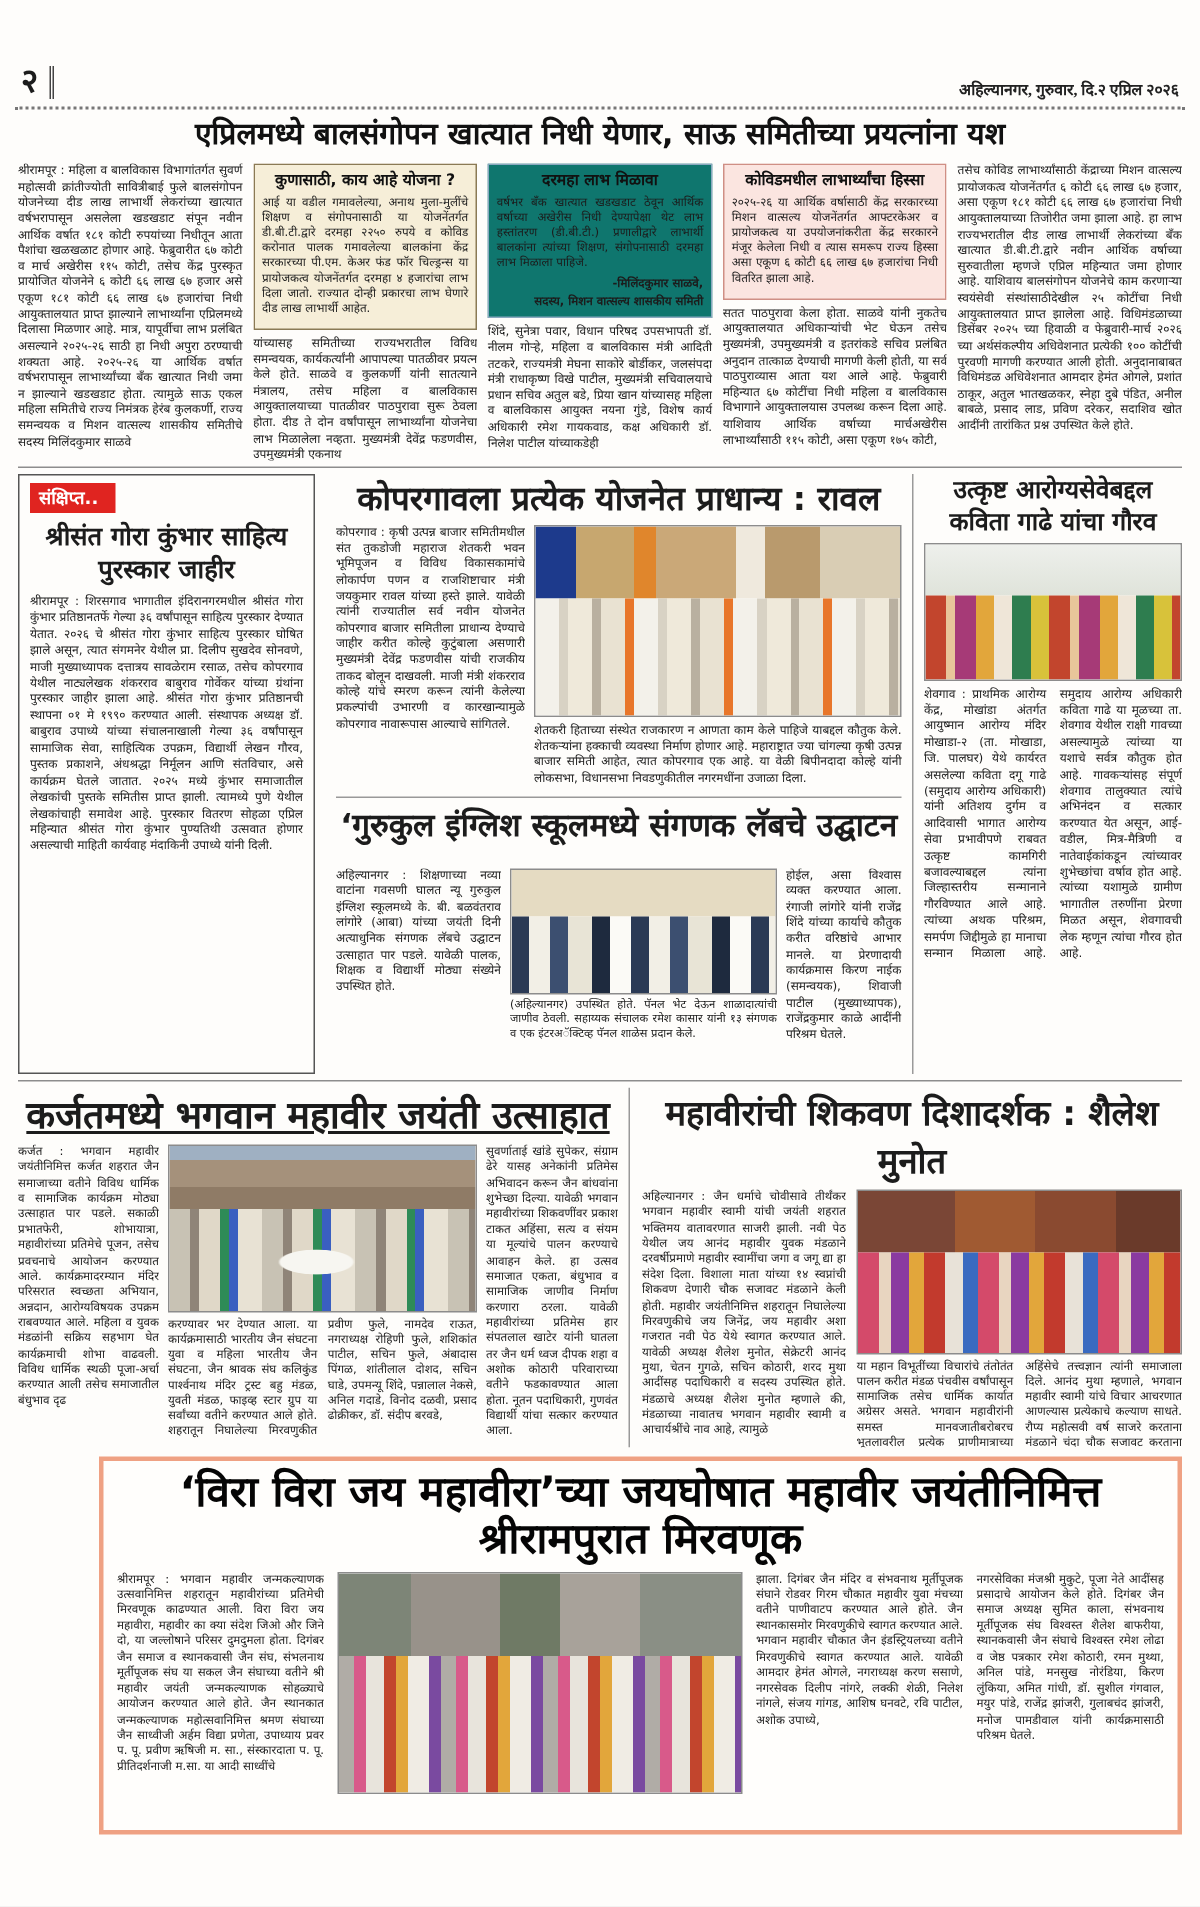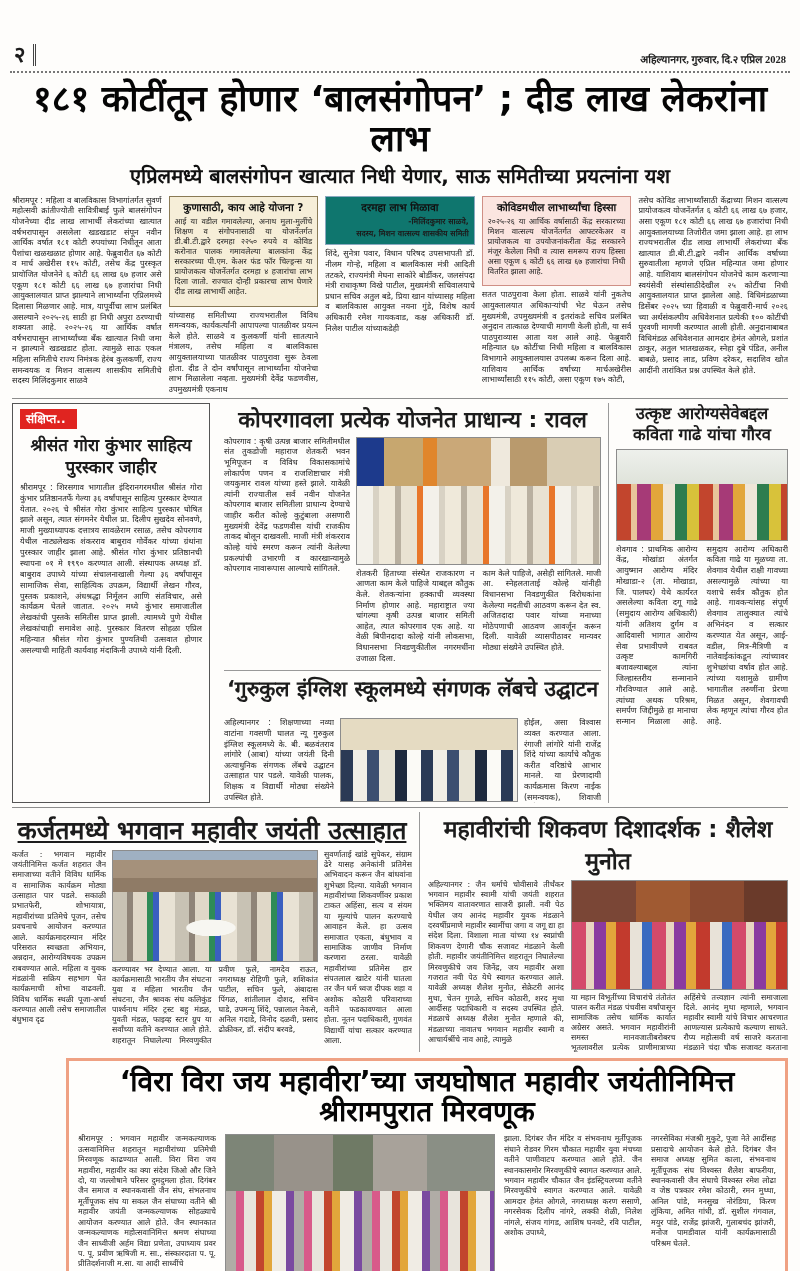"अहिल्यानगर, गुरुवार, दि.२ एप्रिल 2028" div.dateline { text: 2028 -> २०२६ }
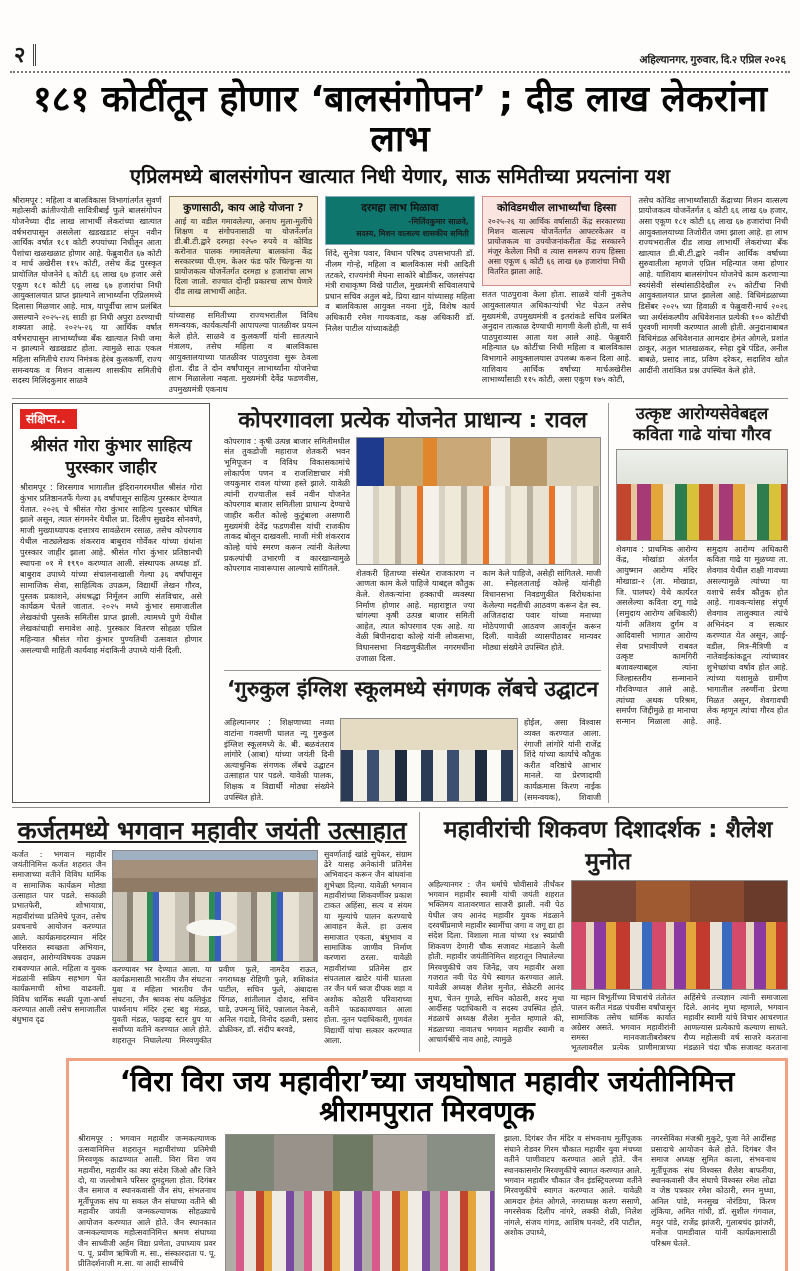"१८१ कोटींतून होणार ‘बालसंगोपन’ ;" h1.lead-hl { html: <h1>१८१ कोटींतून होणार ‘बालसंगोपन’ ; दीड लाख लेकरांना लाभ</h1> -> none }
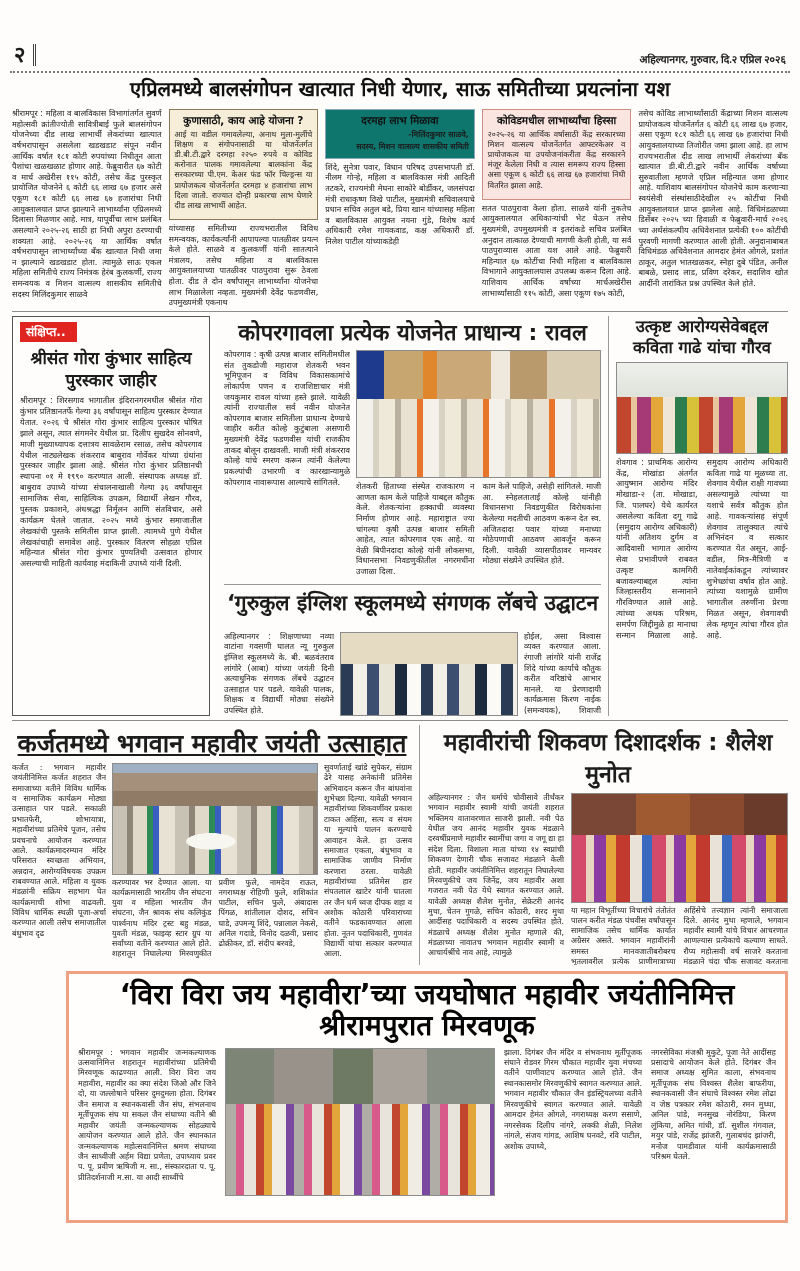"वर्षभर बँक खात्यात खडखडाट ठेवून" p { html: none -> <p>वर्षभर बँक खात्यात खडखडाट ठेवून आर्थिक वर्षाच्या अखेरीस निधी देण्यापेक्षा थेट लाभ हस्तांतरण (डी.बी.टी.) प्रणालीद्वारे लाभार्थी बालकांना त्यांच्या शिक्षण, संगोपनासाठी दरमहा लाभ मिळाला पाहिजे.</p> }
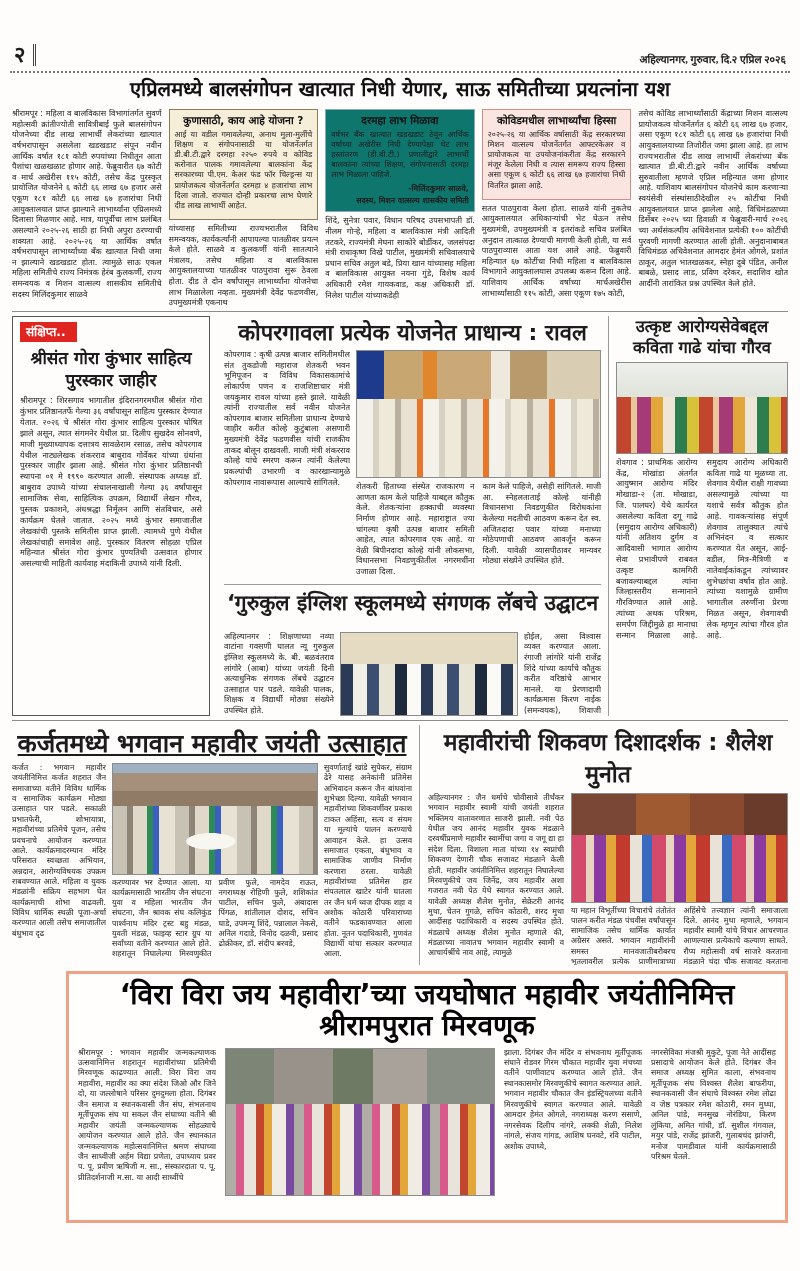"काम केले पाहिजे, असेही सांगितले." p { html: <p>काम केले पाहिजे, असेही सांगितले. माजी आ. स्नेहलताताई कोल्हे यांनीही विधानसभा निवडणुकीत विरोधकांना केलेल्या मदतीची आठवण करून देत स्व. अजितदादा पवार यांच्या मनाच्या मोठेपणाची आठवण आवर्जून करून दिली. यावेळी व्यासपीठावर मान्यवर मोठ्या संख्येने उपस्थित होते.</p> -> none }
